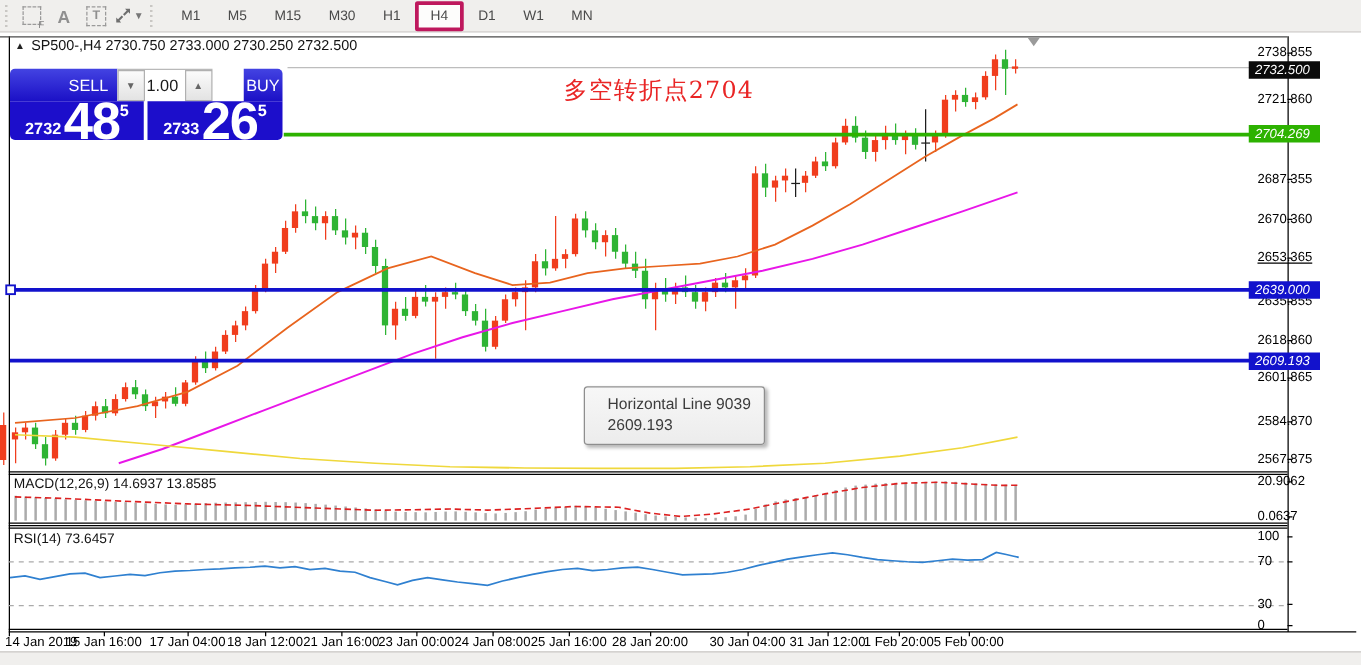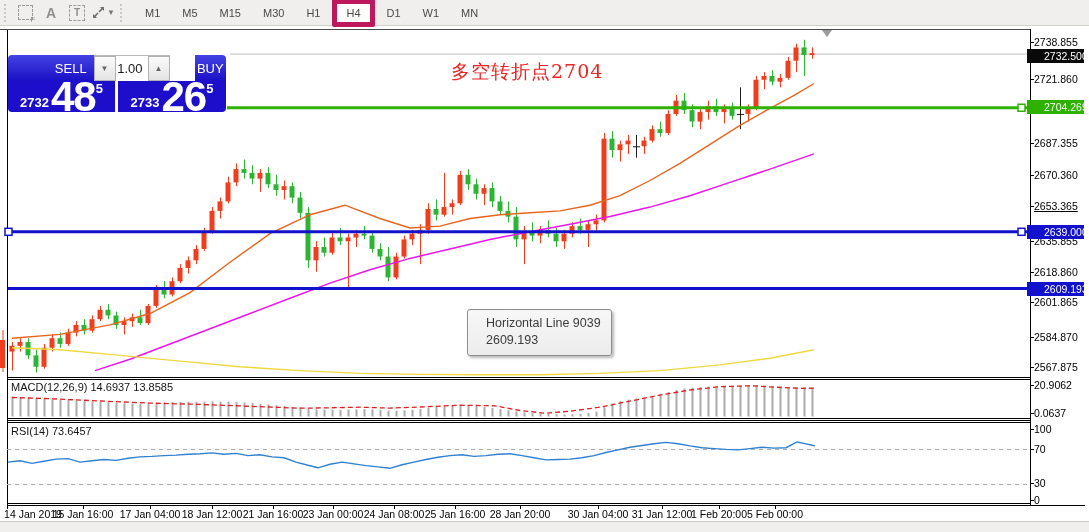"H4" .tf-btn.active { border: 5px solid #be185d -> 3px solid #be185d }
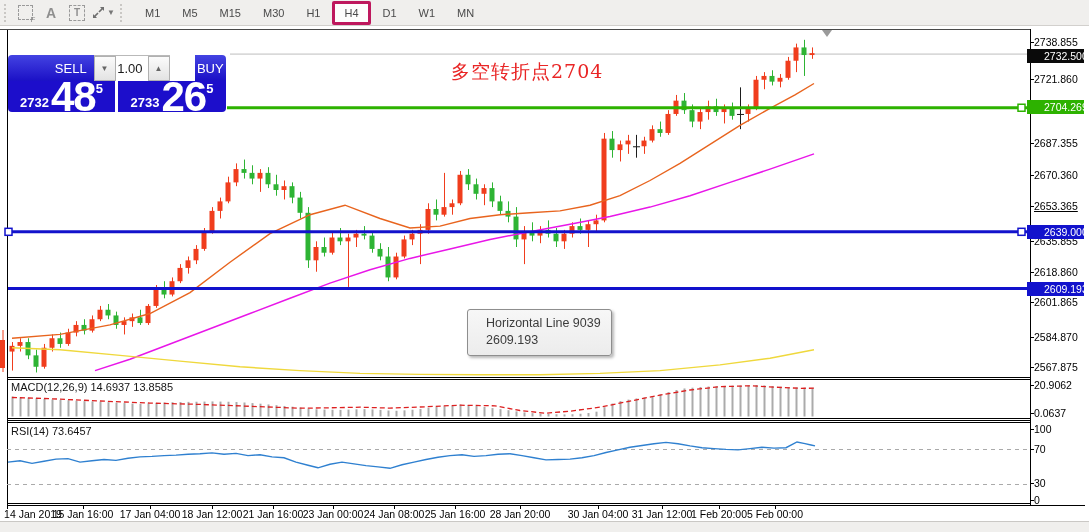"▲ SP500-,H4 2730.750 2733.000 2730.250" div.symbol-title { html: none -> <div> <span>▲</span><span>SP500-,H4 2730.750 2733.000 2730.250 2732.500</span> </div> }
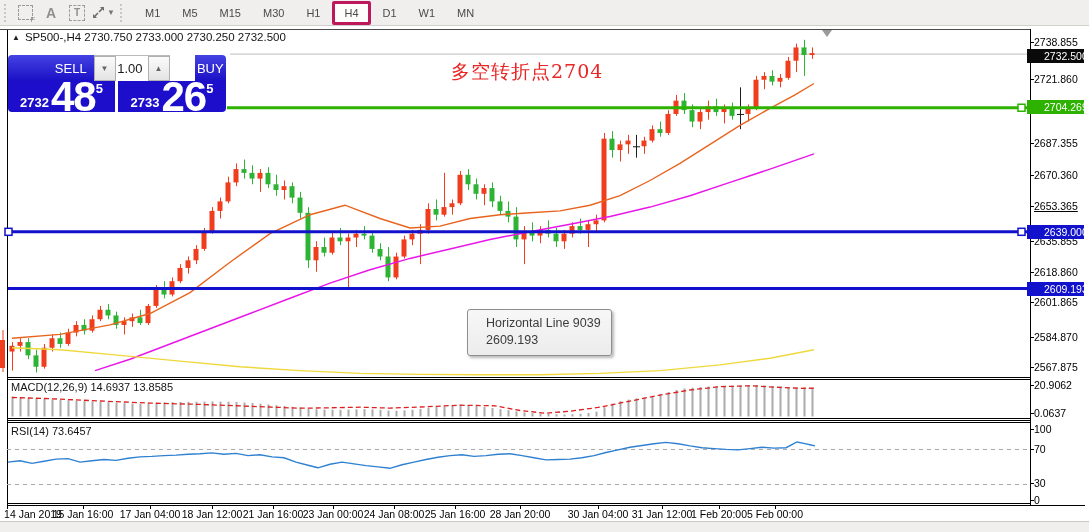"2738.855" .price-axis { left: 1026px -> 998px }
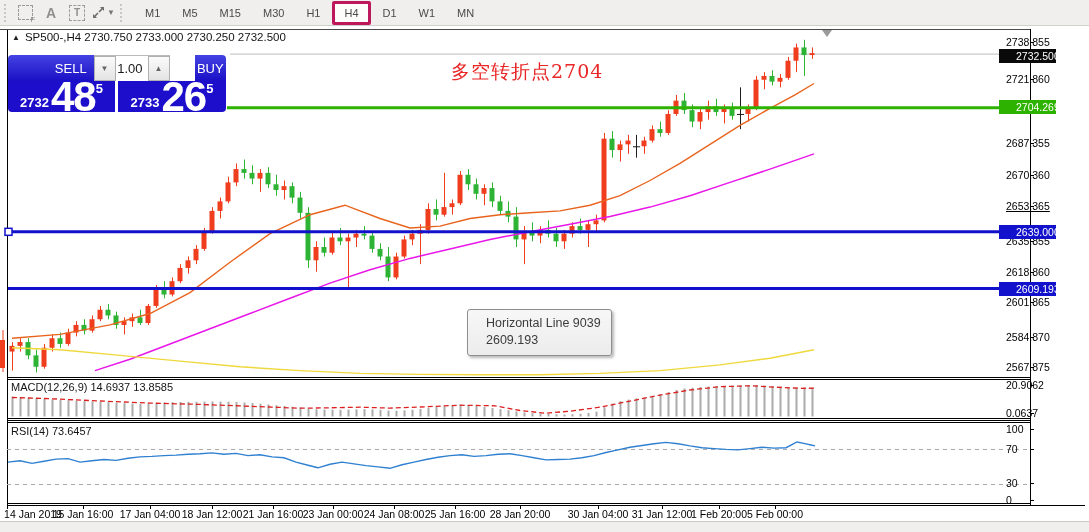"2732.500" .pa-badge { font-style: none -> italic; padding-left: 17px -> 5px }
